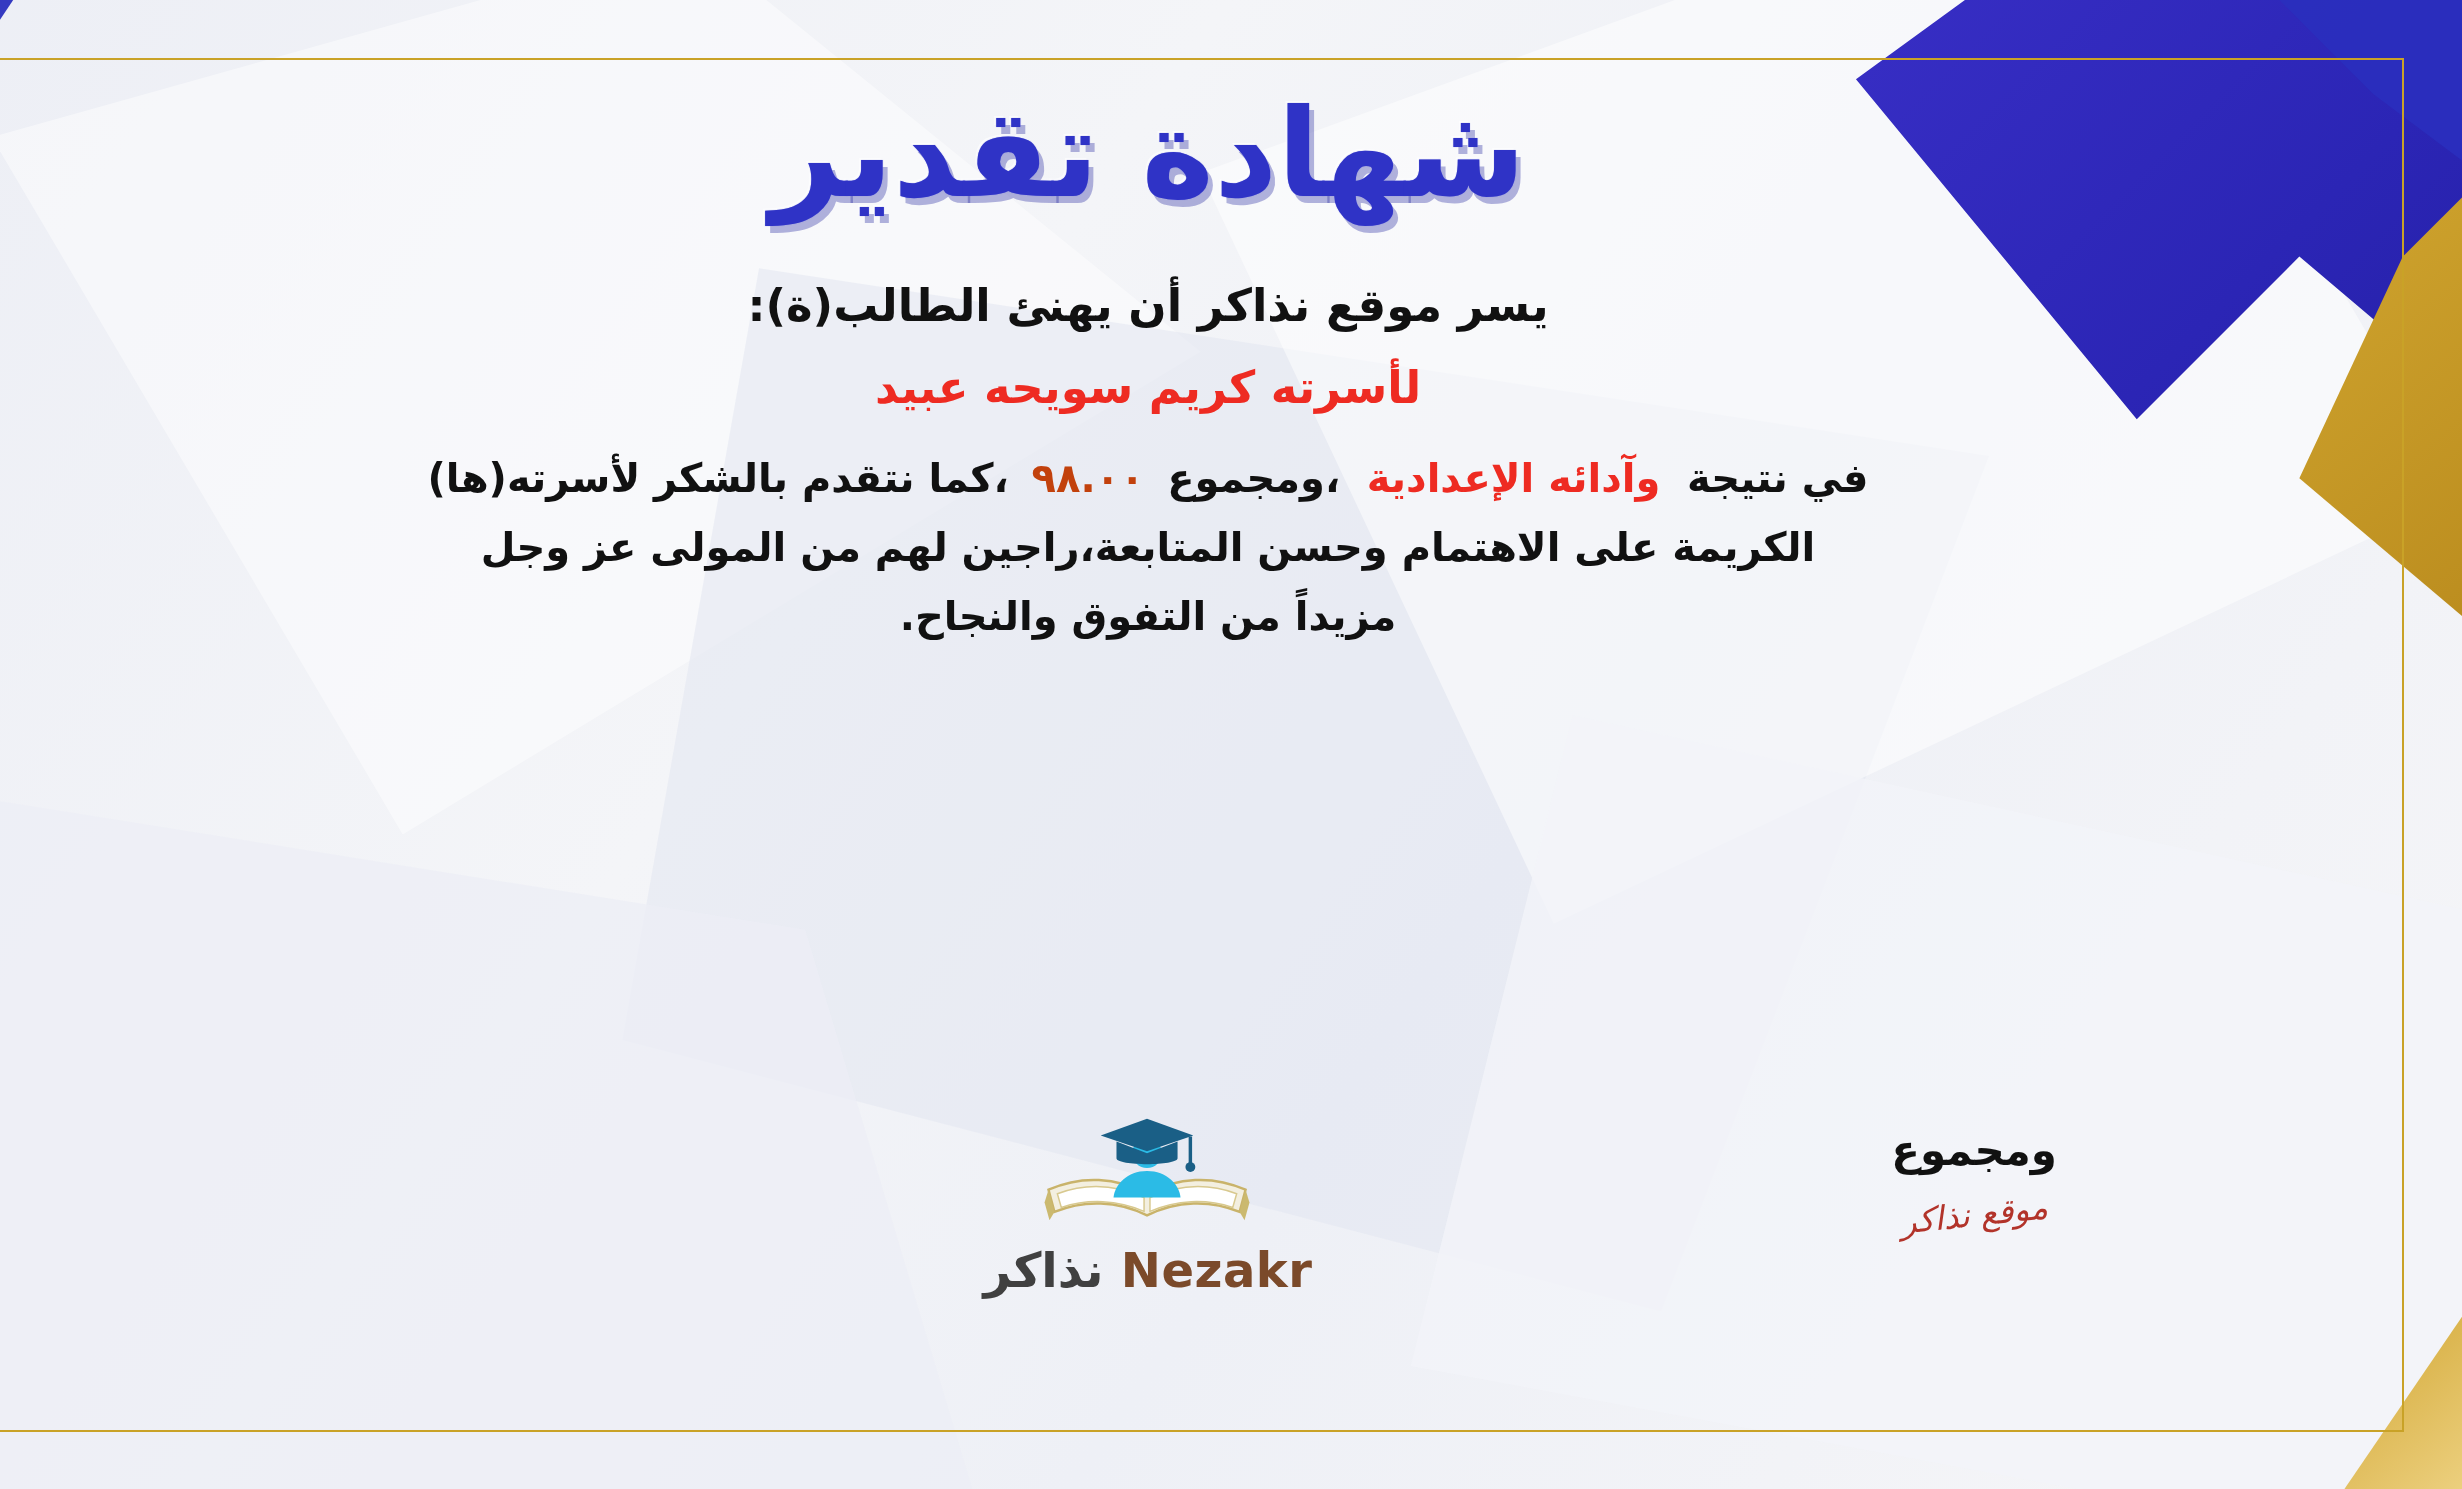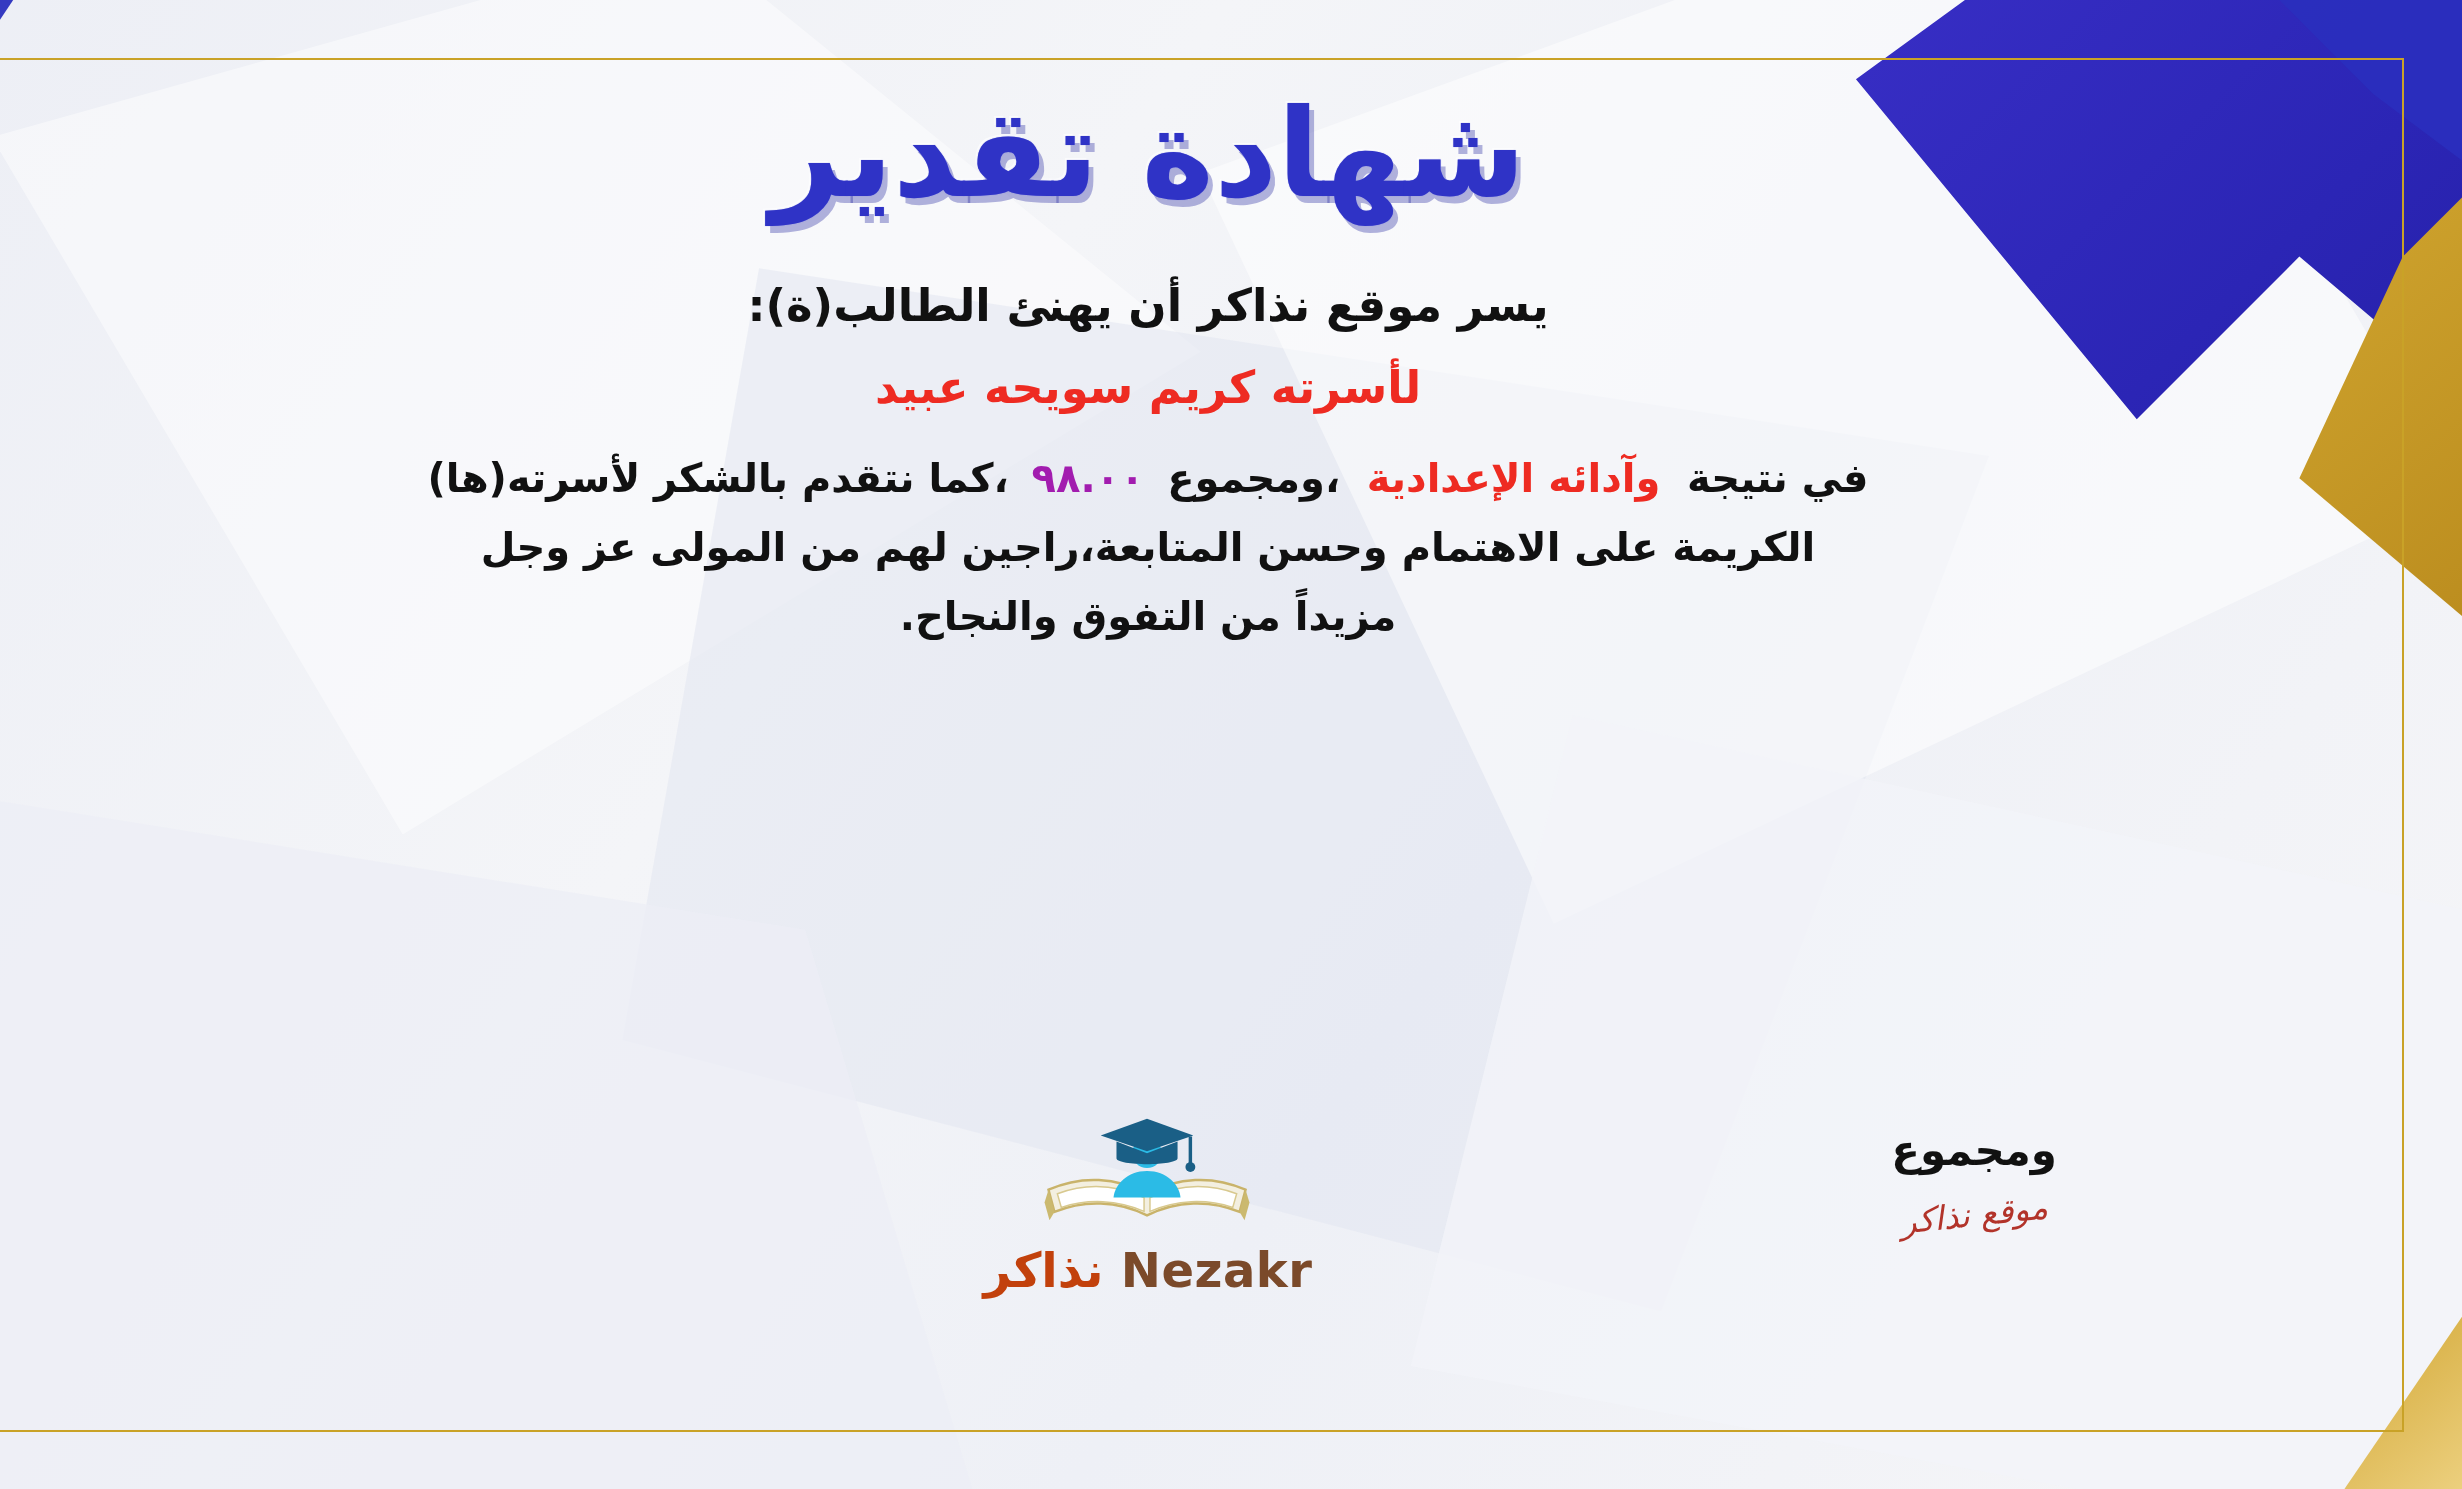"٩٨.٠٠" .num { color: #a21caf -> #c2410c }
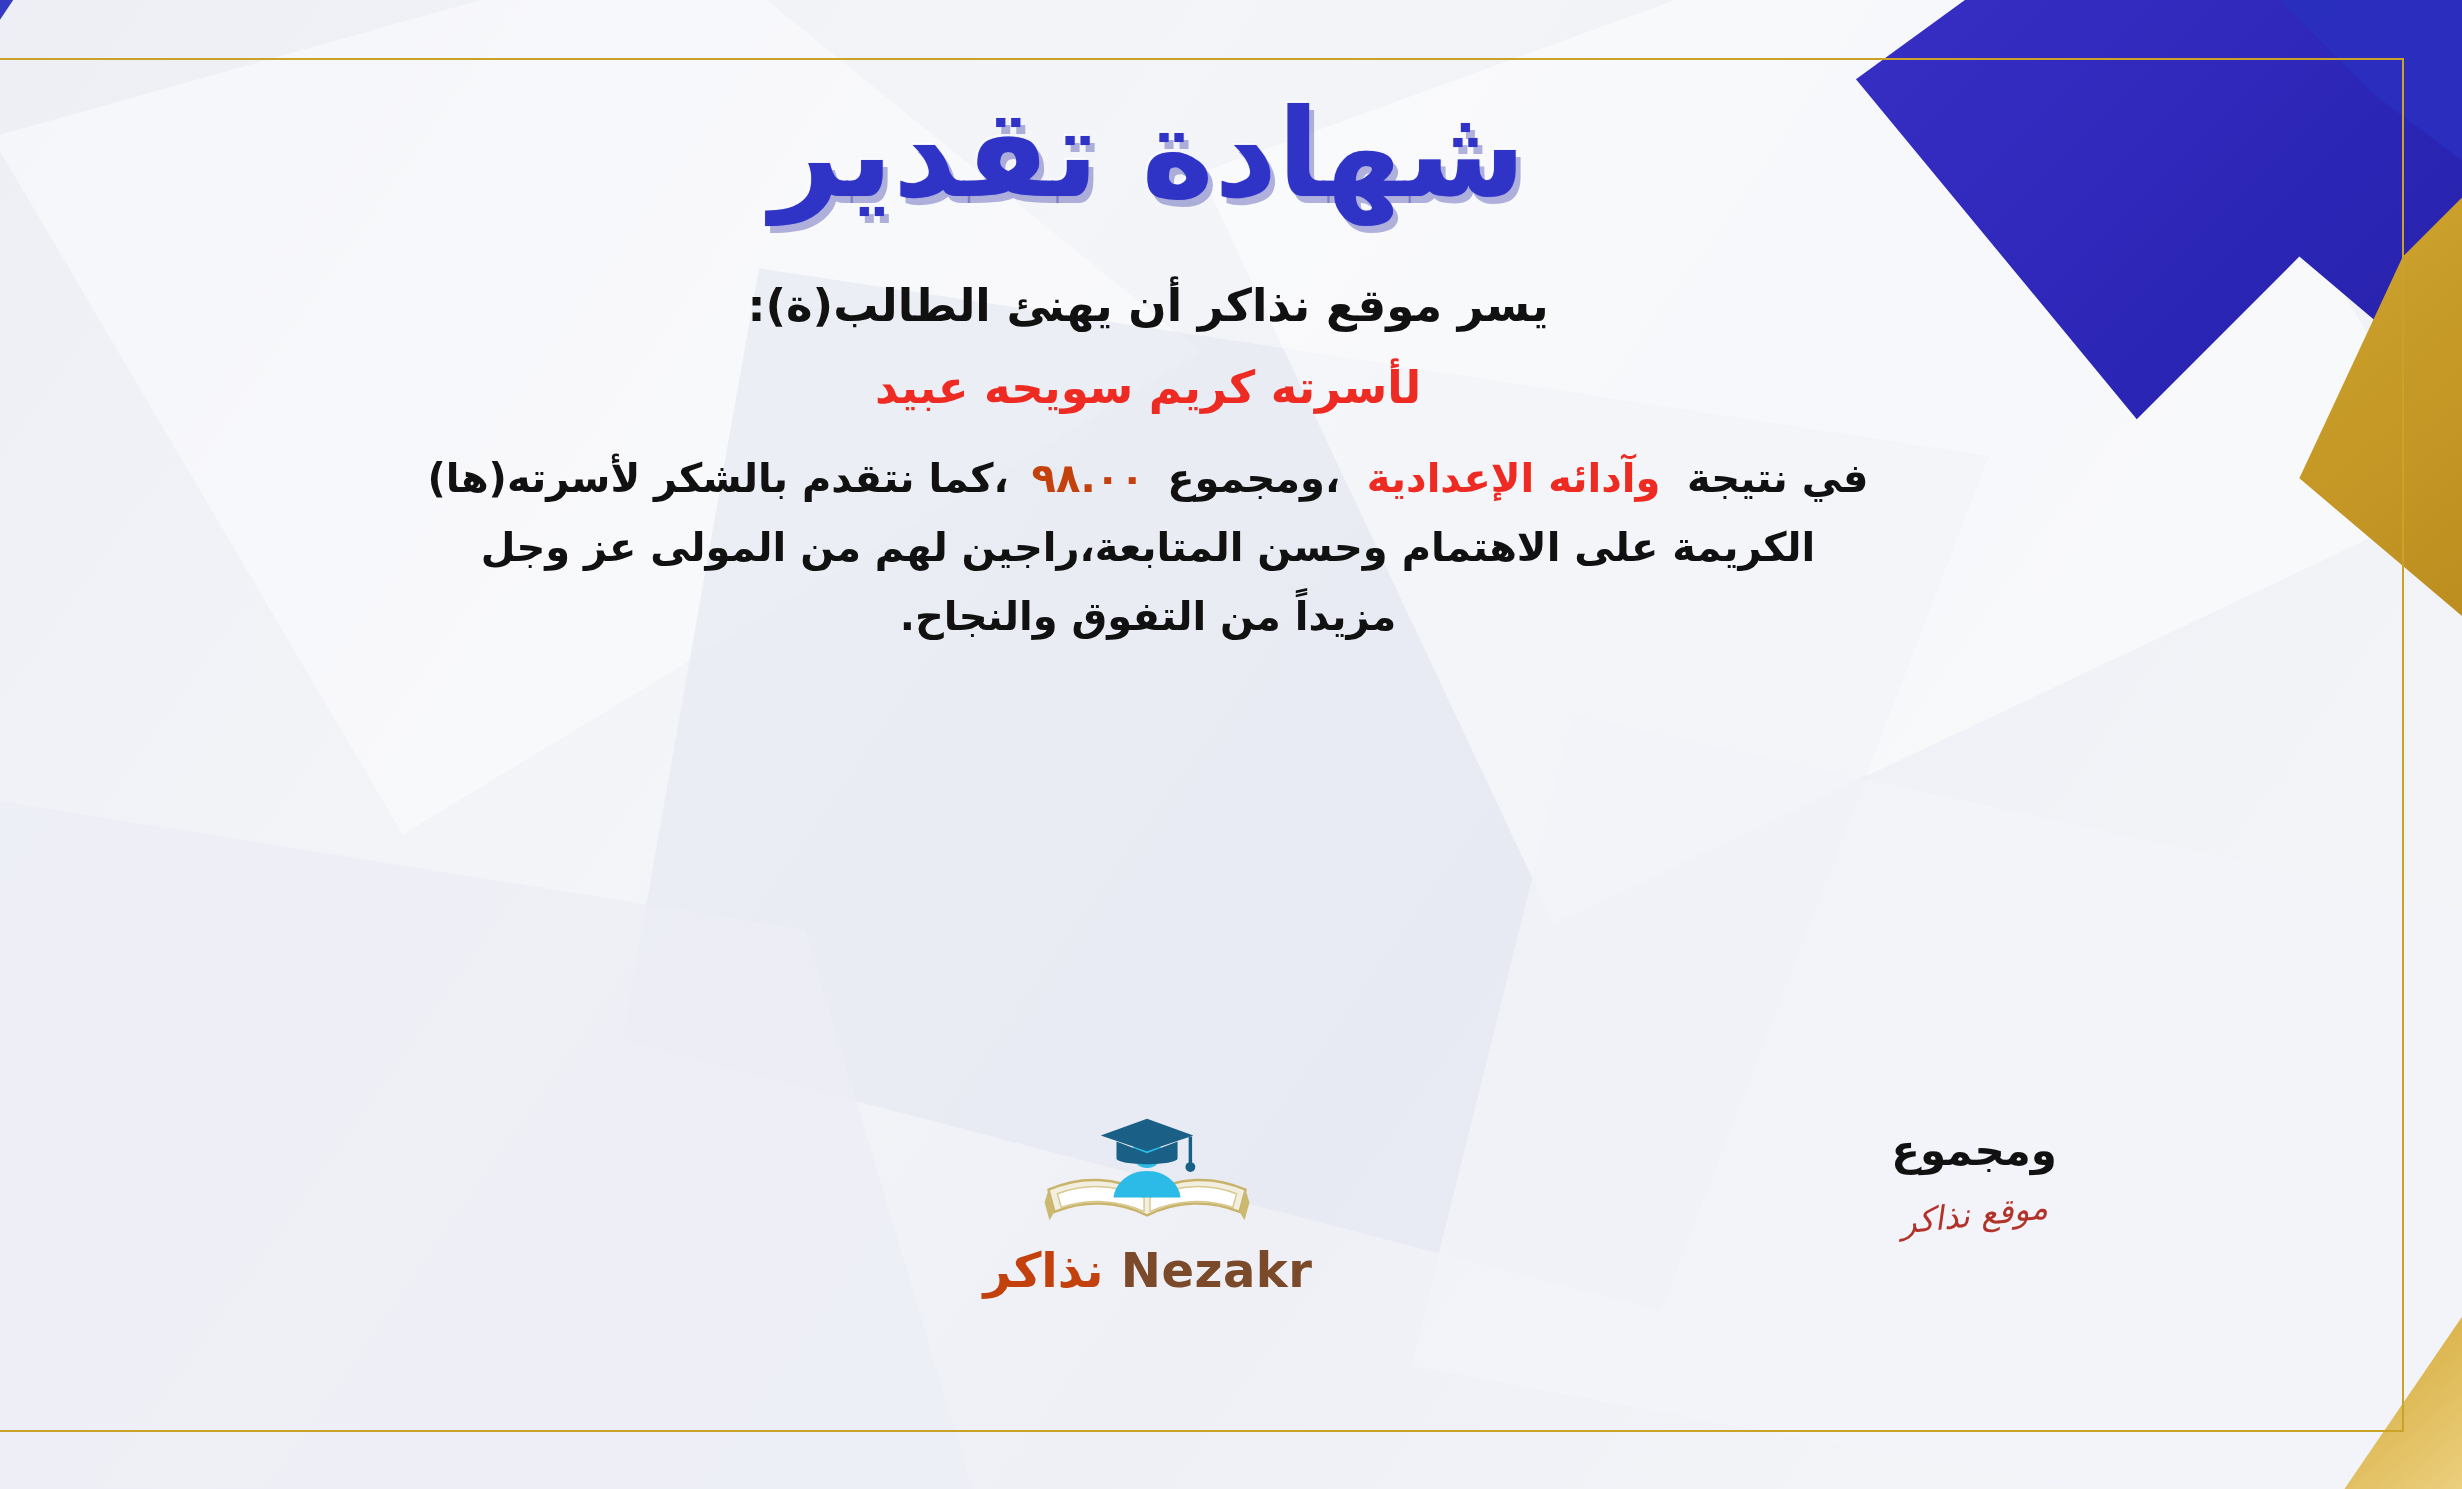"نذاكر" .logo-text .ar { color: #c2410c -> #404040 }
